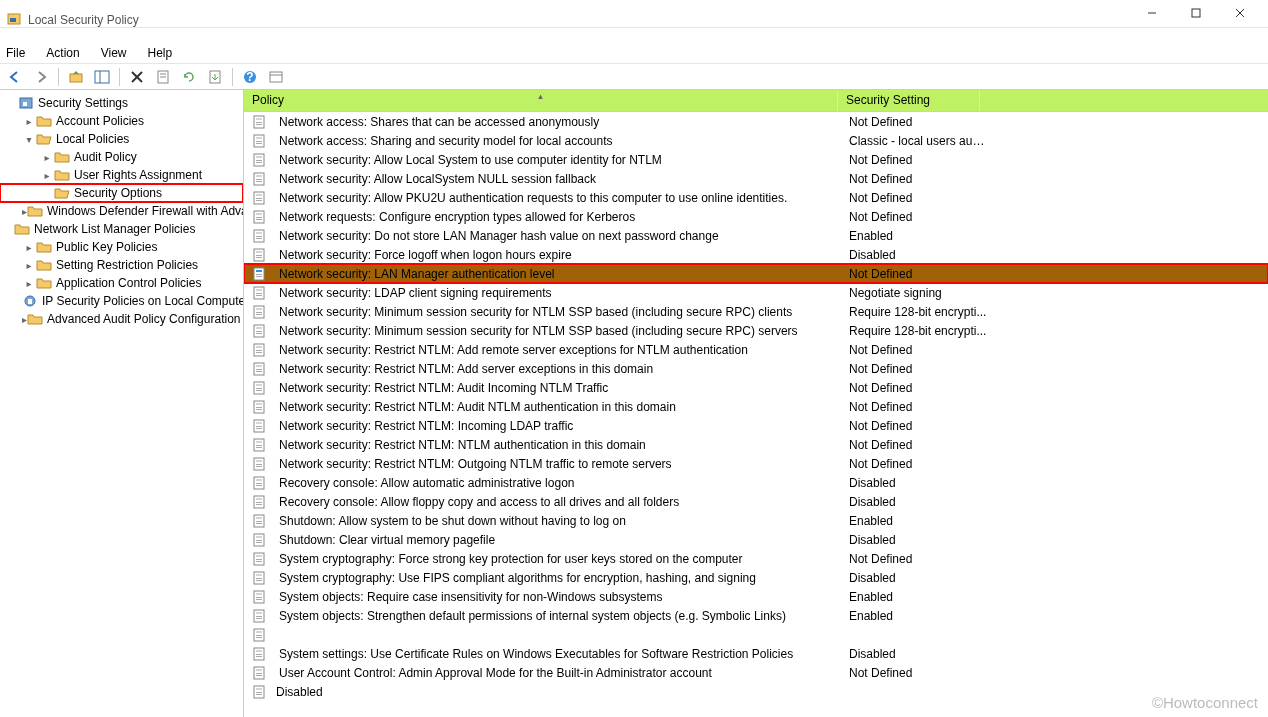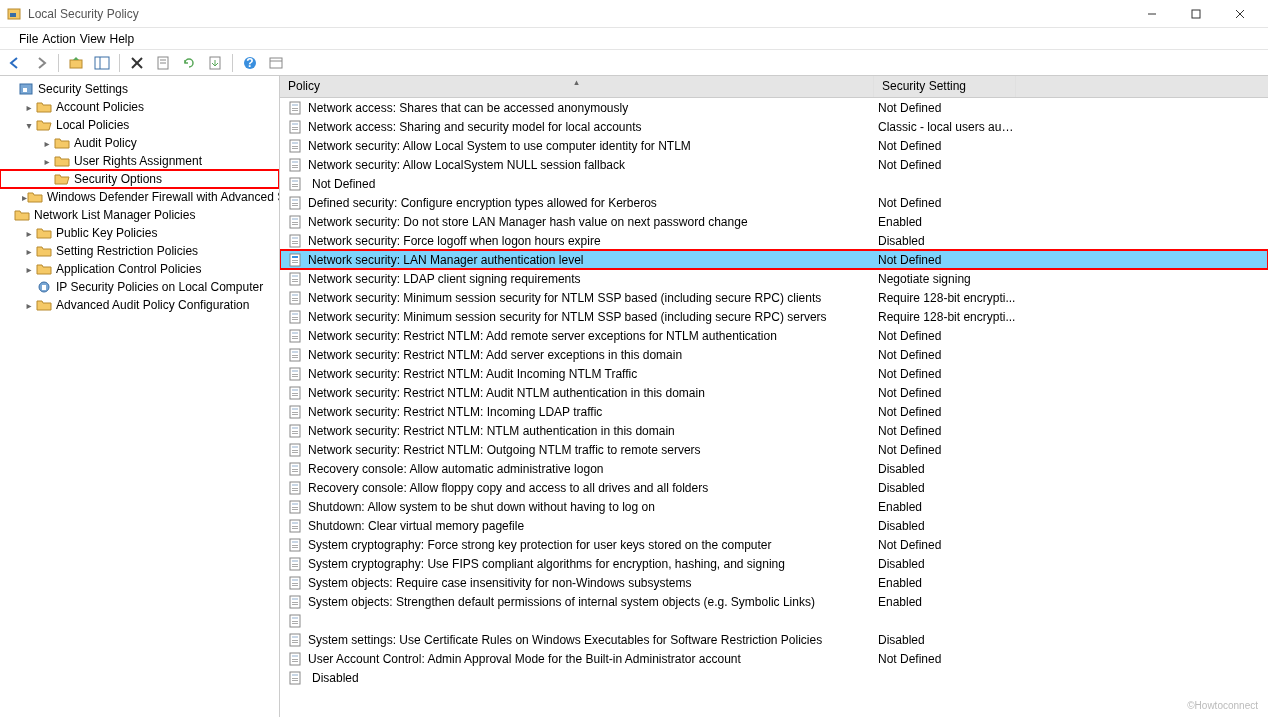"Local Security Policy" .titlebar { align-items: center -> flex-end }
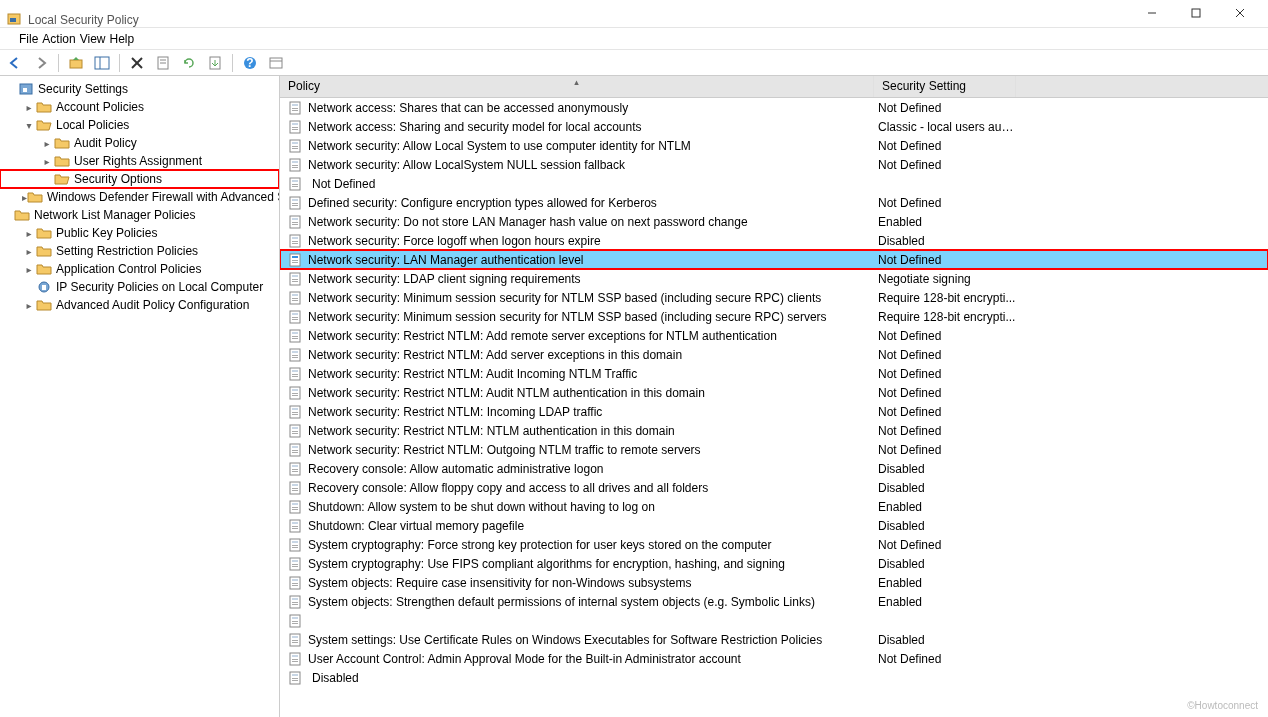"File" .menubar { gap: 4px -> 21px; margin-top: none -> 14px; padding: 0 19px -> 0 6px }
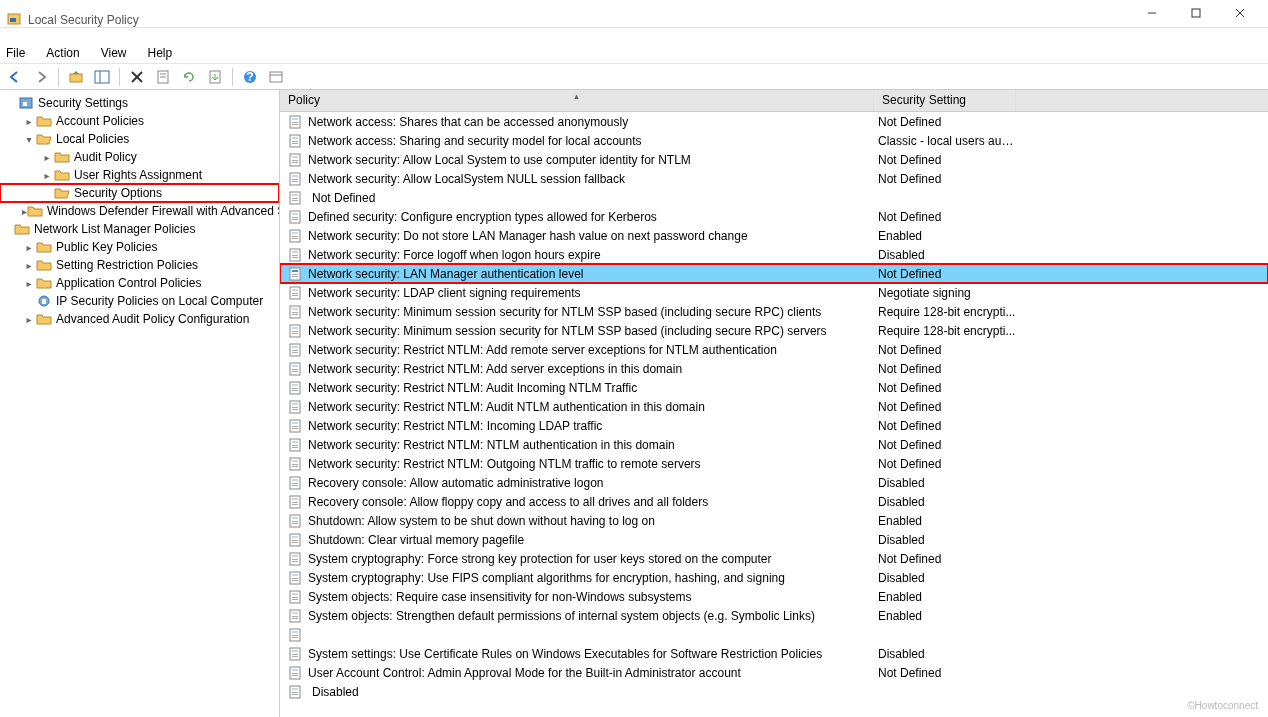"Security Settings" .tree { width: 280px -> 244px }
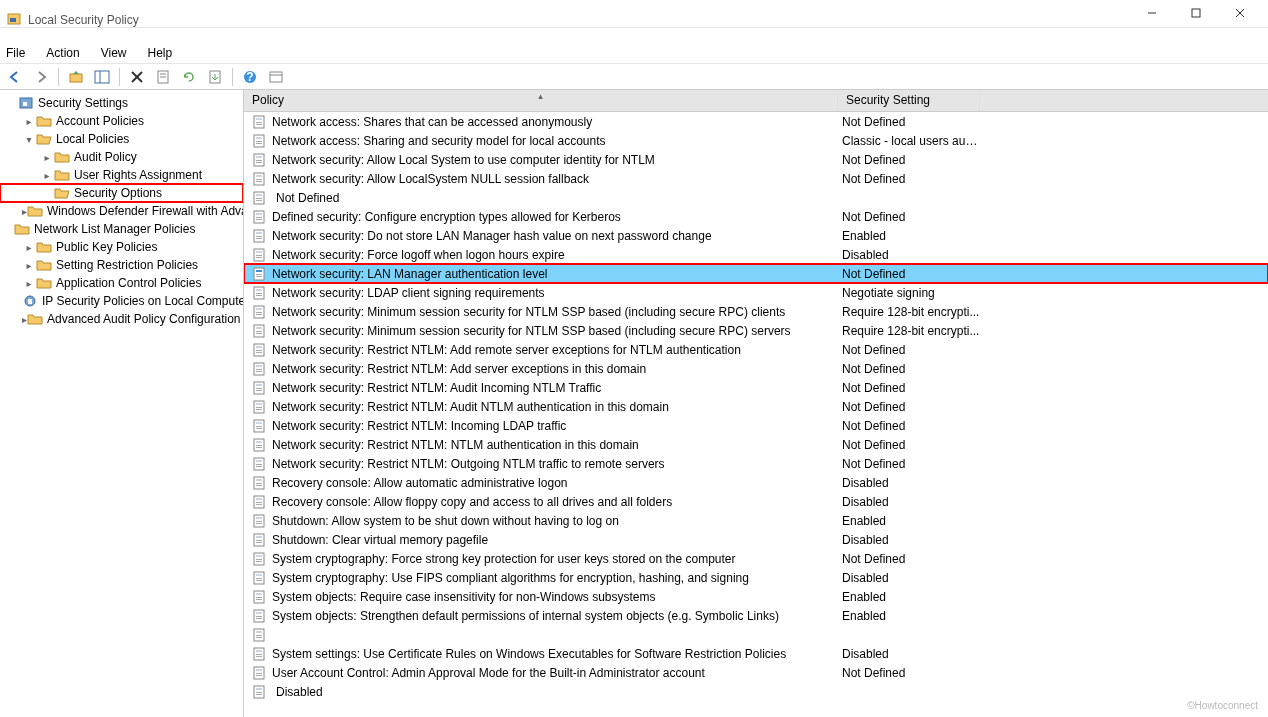"Policy" .listhdr { background: #e5e5e5 -> #bef264 }
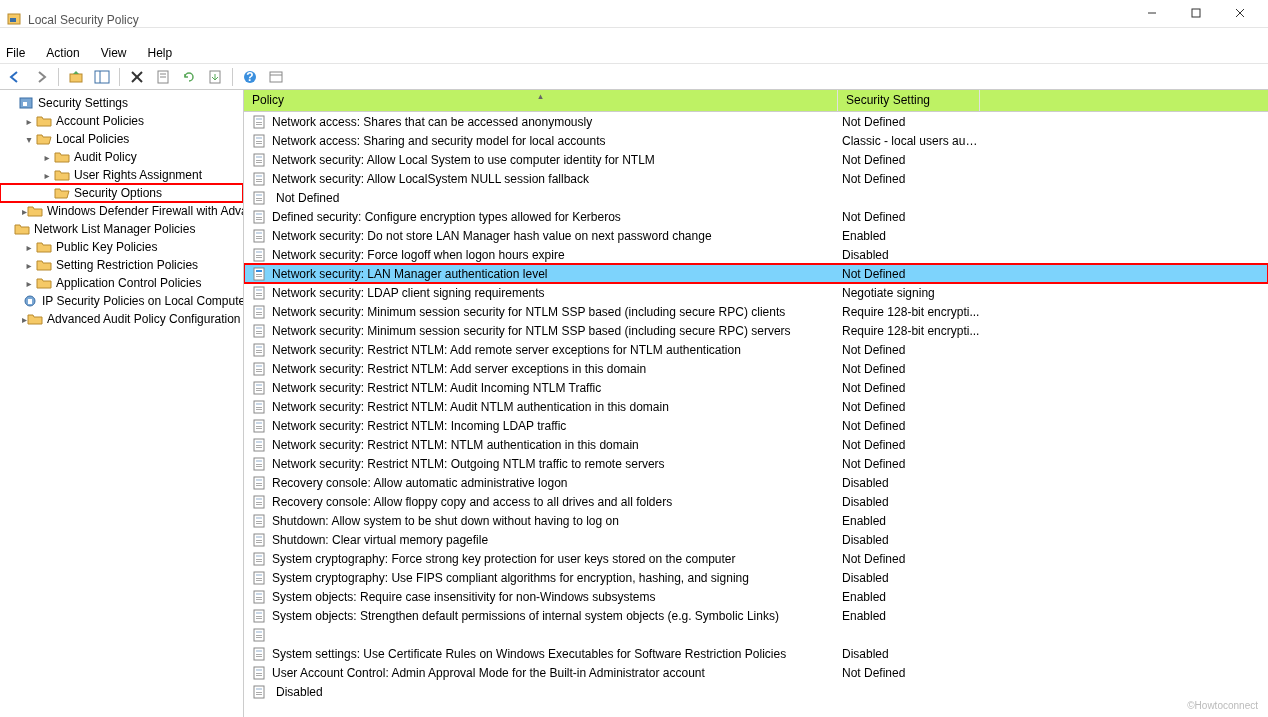"Network access: Shares that can" .listrow .pname { margin-left: none -> 7px }
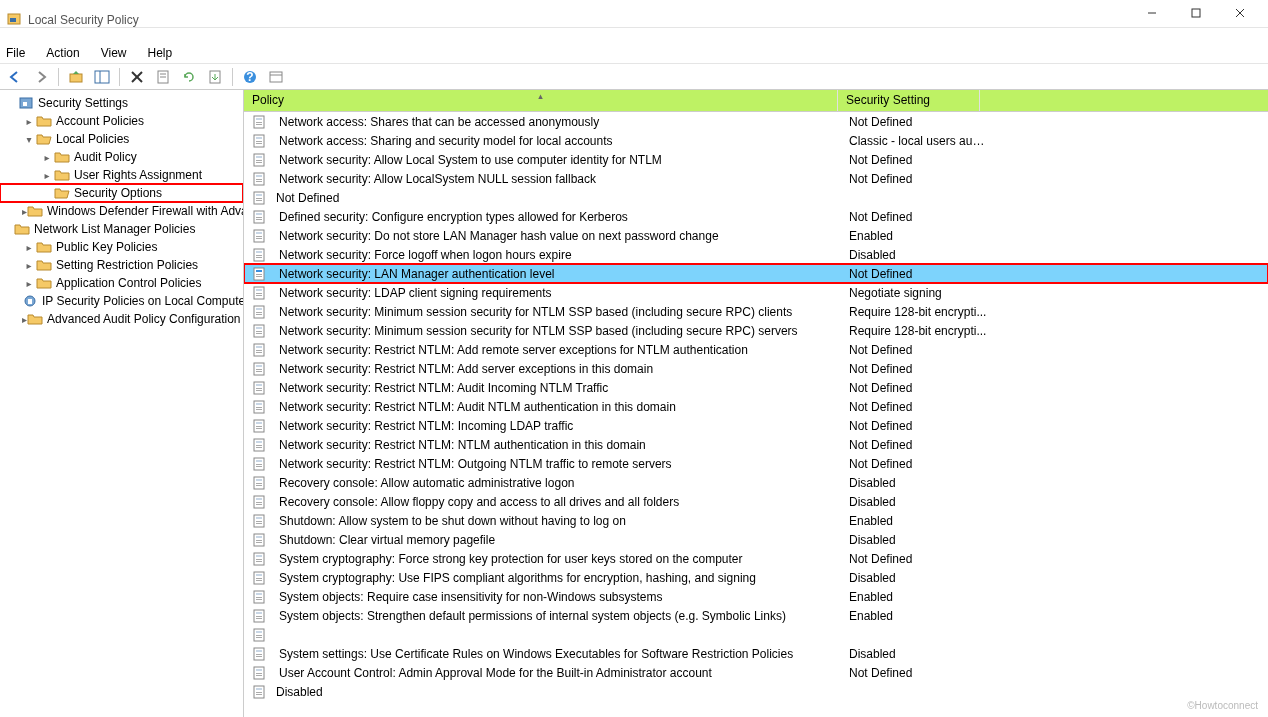"Network security: Allow PKU2U" span.pname { html: none -> <span>Network security: Allow PKU2U authentication requests to this computer to use online identities.</span> }
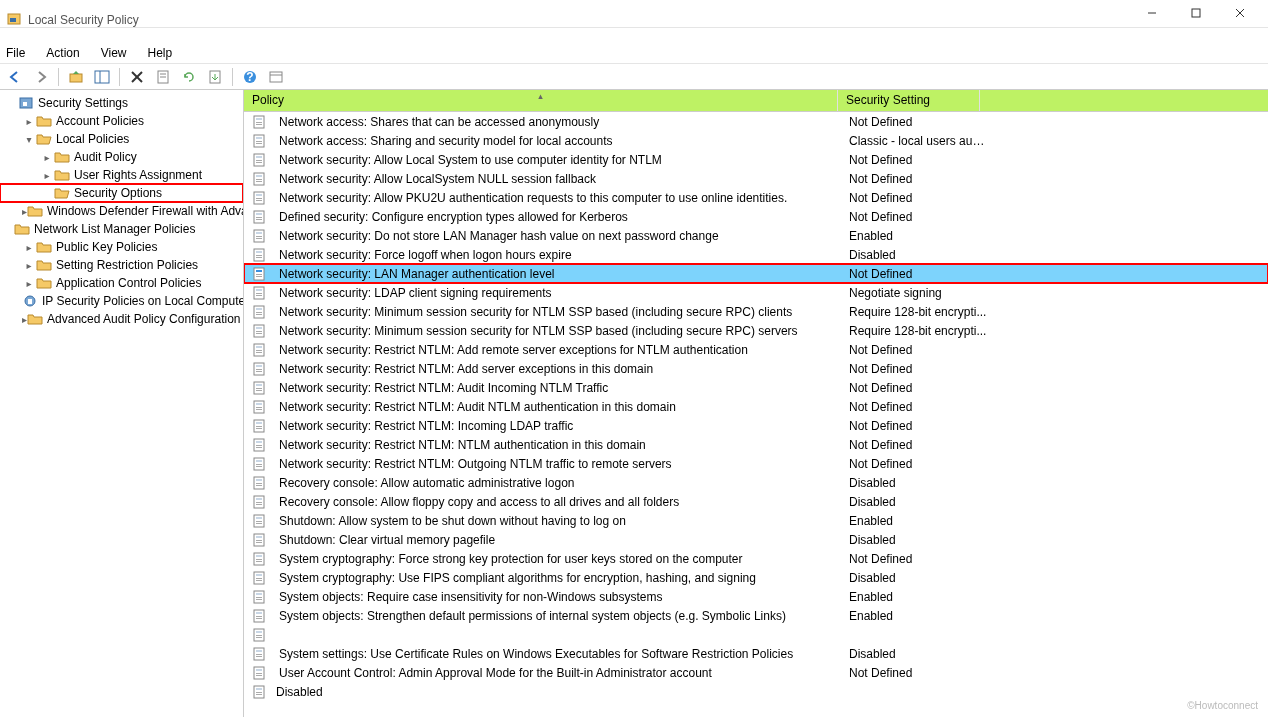"Defined security: Configure encryption" span.pname { text: Defined security -> Network requests }
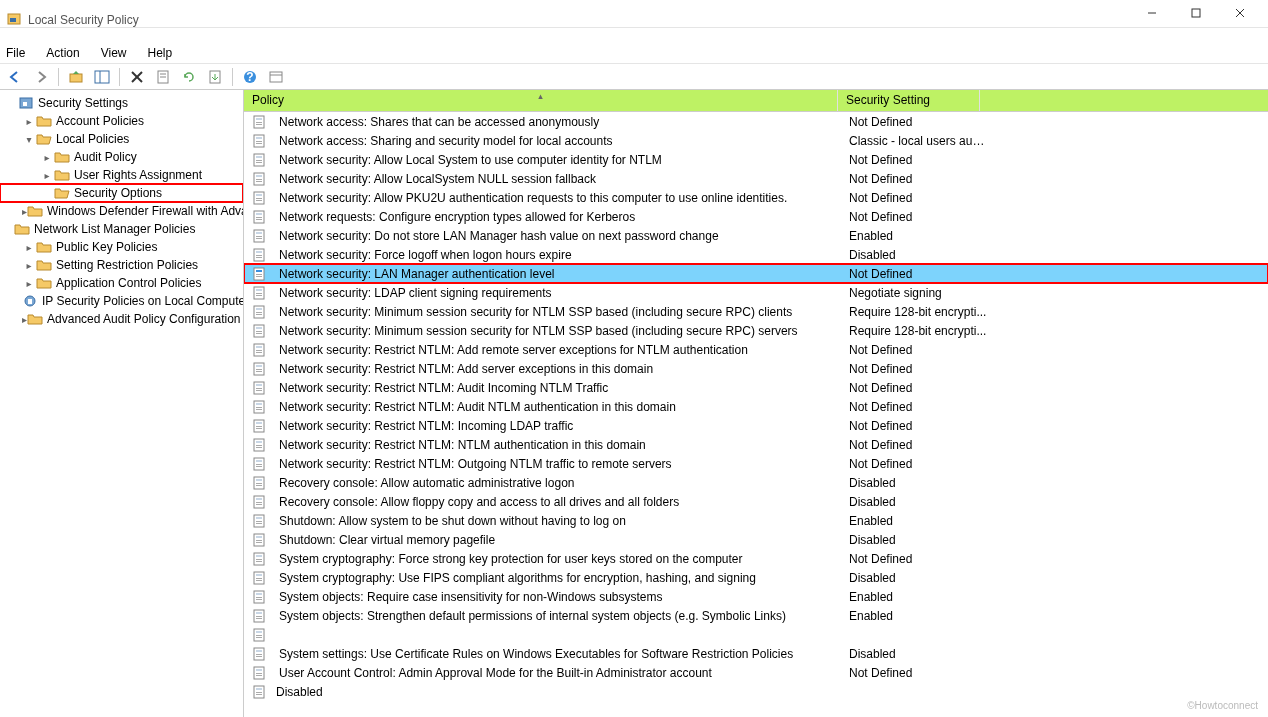"Network security: LAN Manager" .listrow.selected { background: #7dd3fc -> #a16207 }
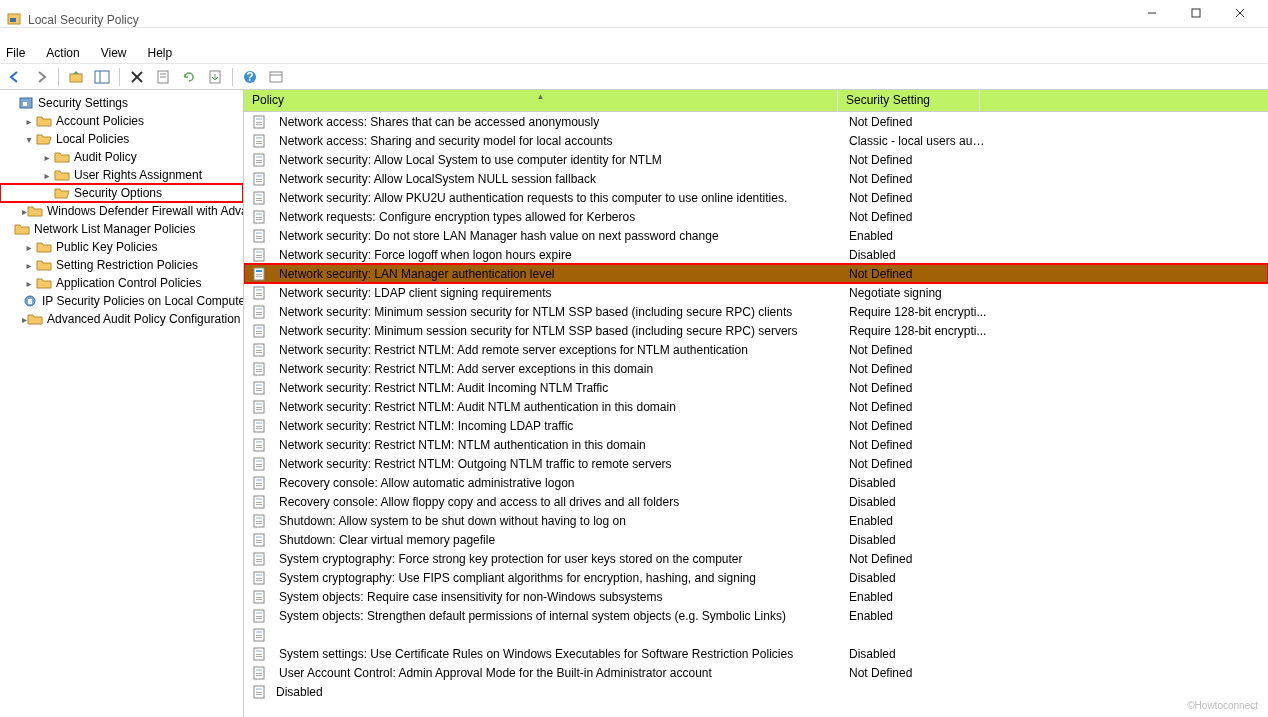"©Howtoconnect" .watermark { font-size: 10px -> 15px }
